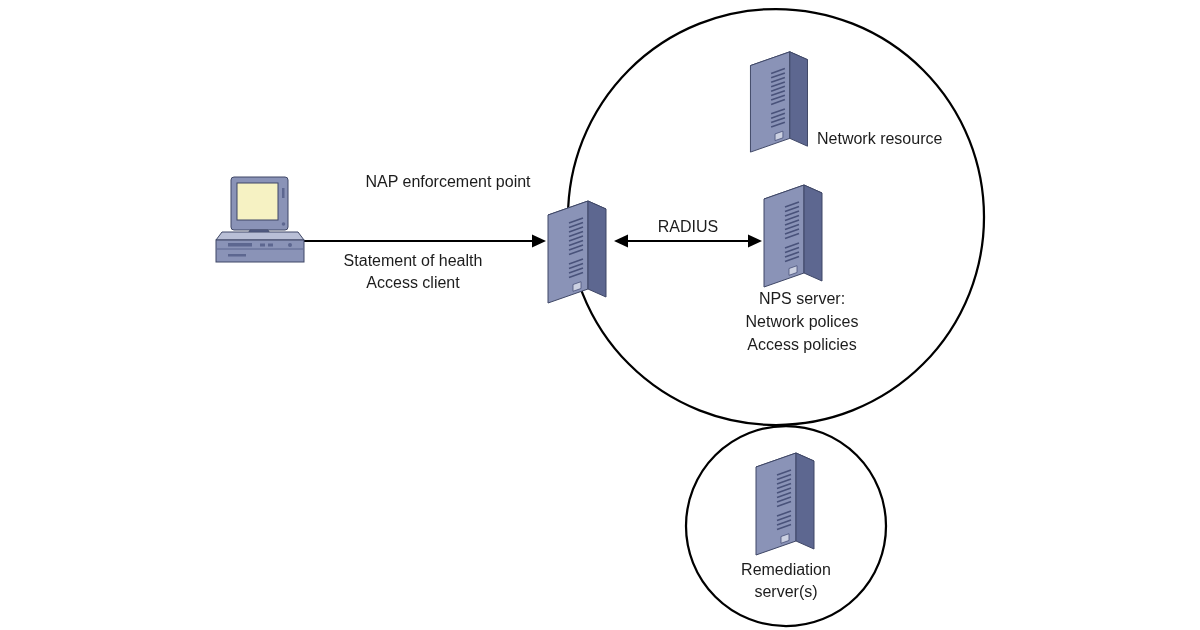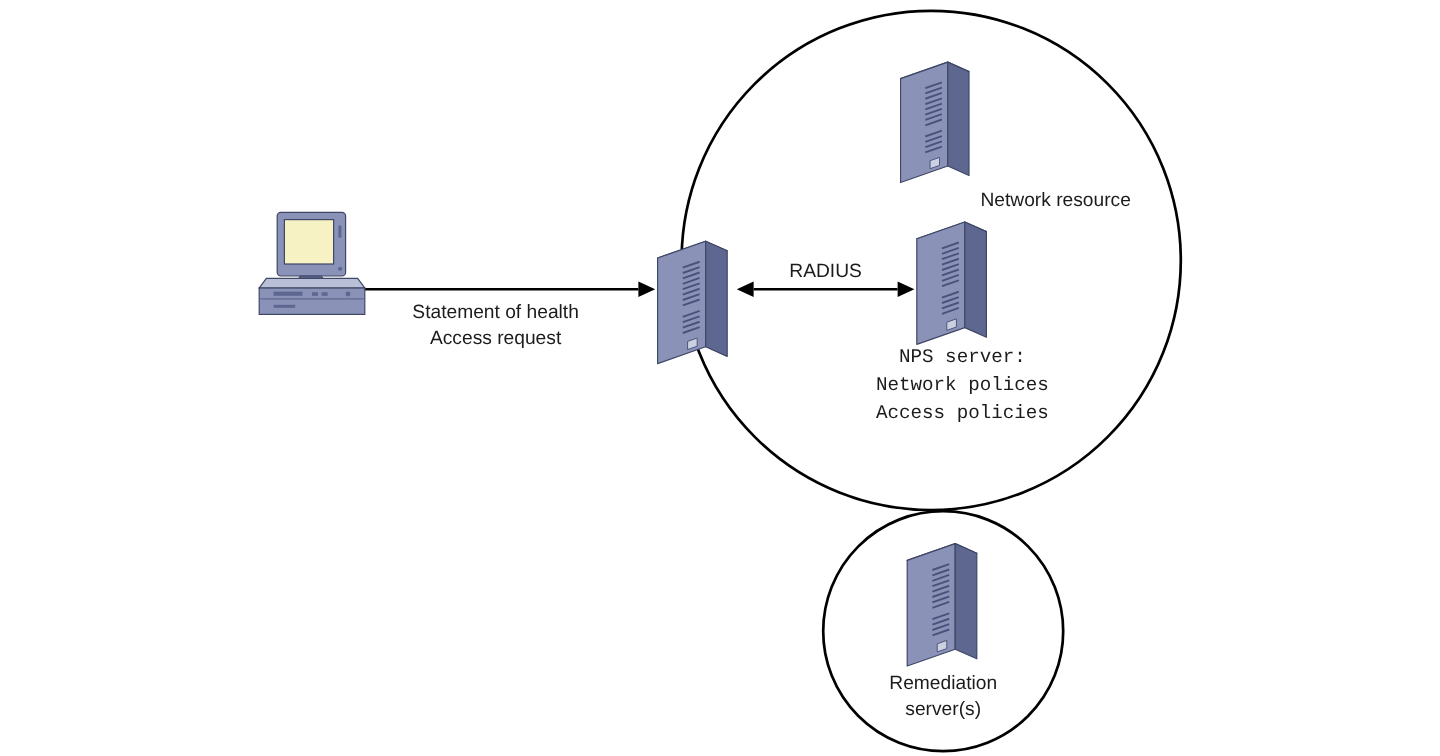"Network resource" div.lbl { top: 157px -> 128px }
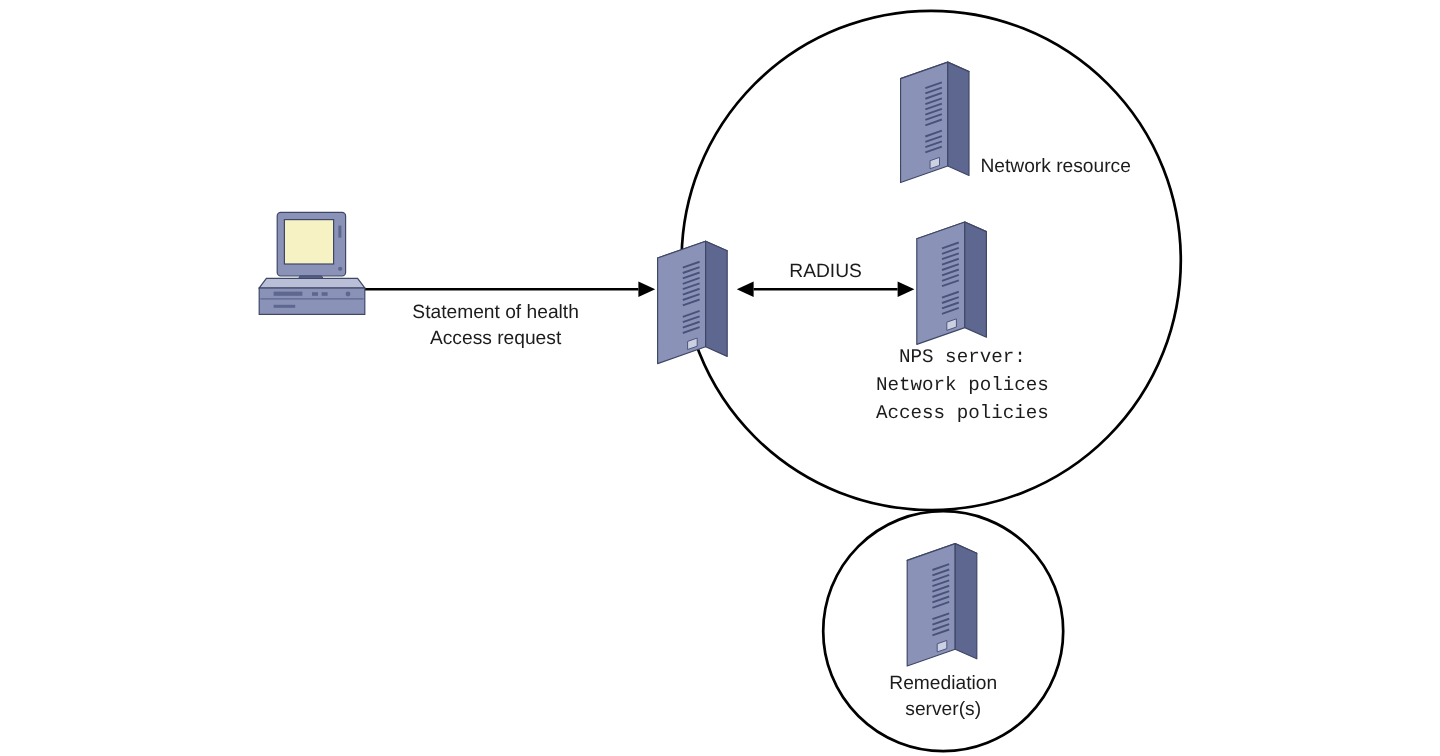"NAP enforcement point" div.lbl { html: none -> <div>NAP enforcement point</div> }
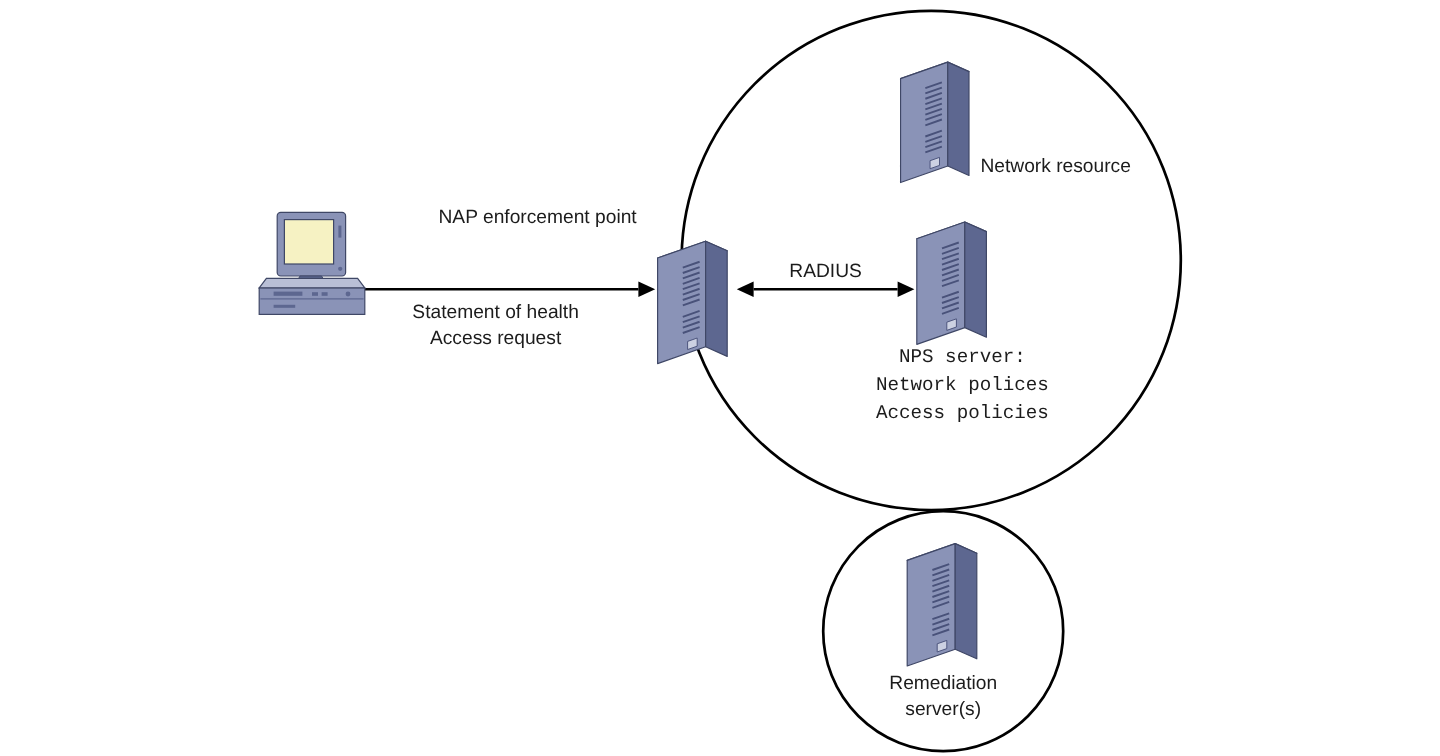"Access request" div { text: request -> client }
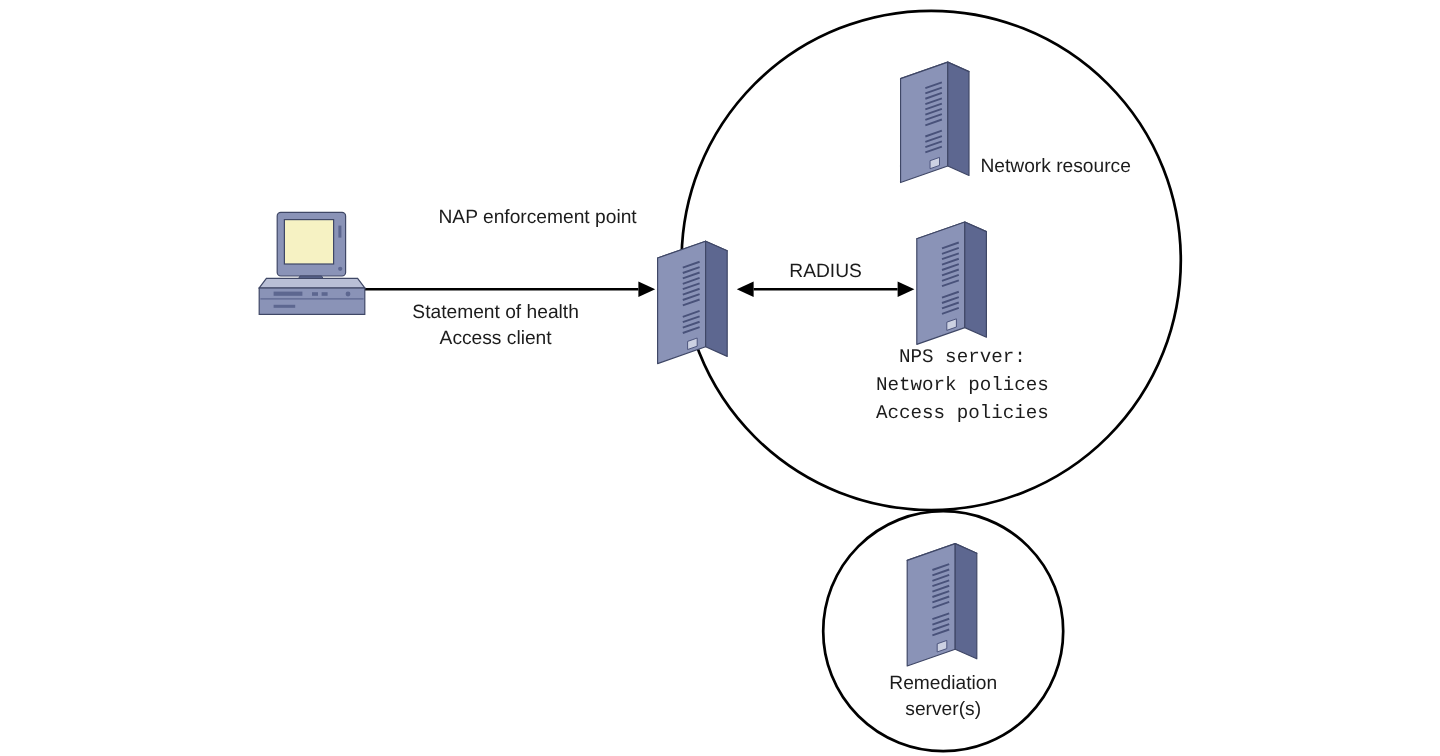"NPS server:" .nps-block { font-family: Liberation Mono, monospace -> none }
